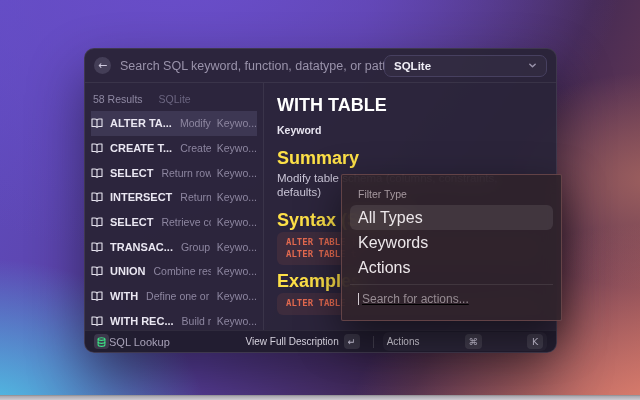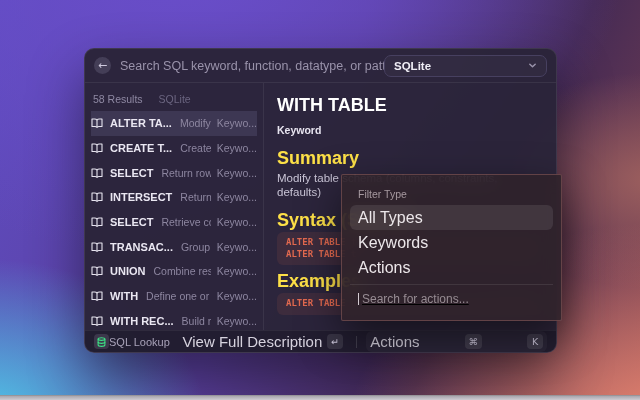"View Full Description" .fa-label { font-size: 15px -> 10px }
